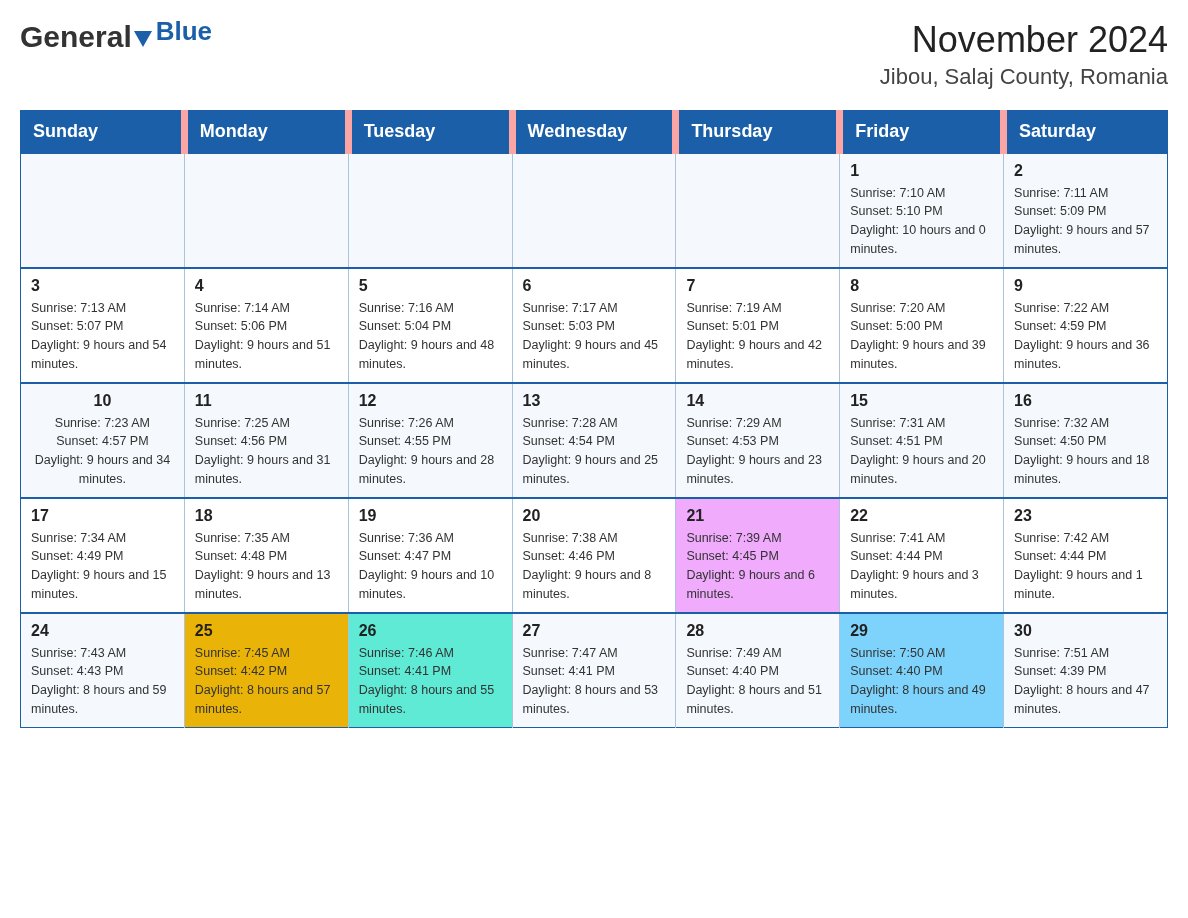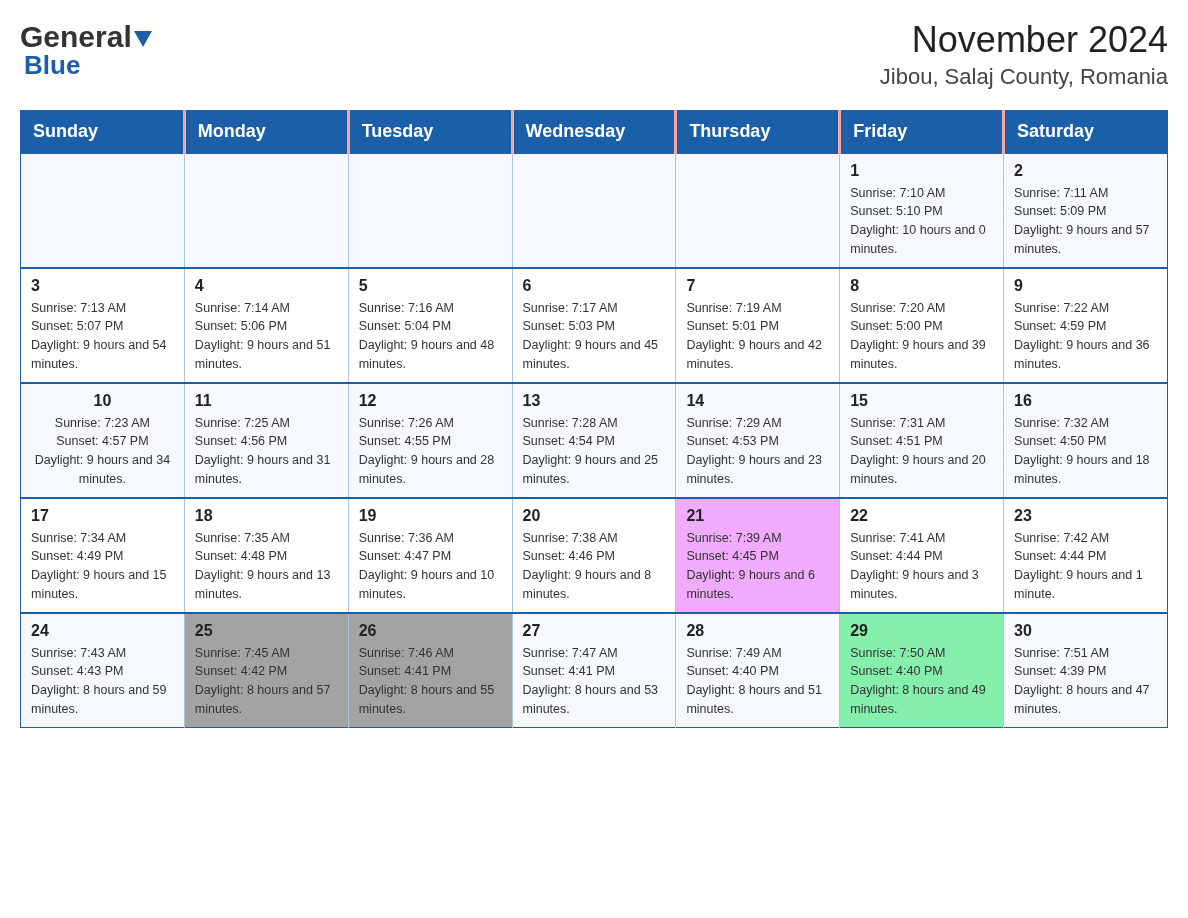"General" .logo { flex-direction: column -> row }
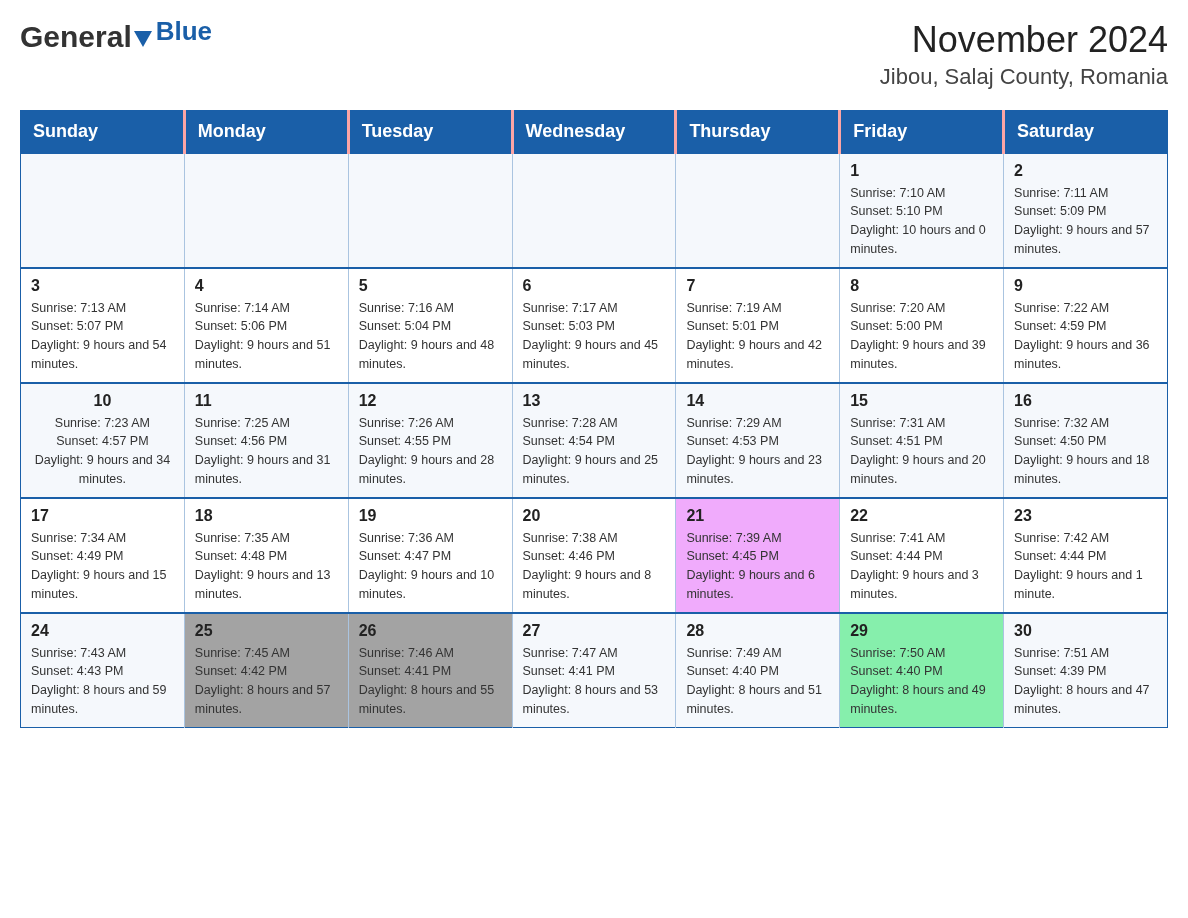"Sunday" .calendar th { border-right: 3px solid #fca5a5 -> 7px solid #fca5a5 }
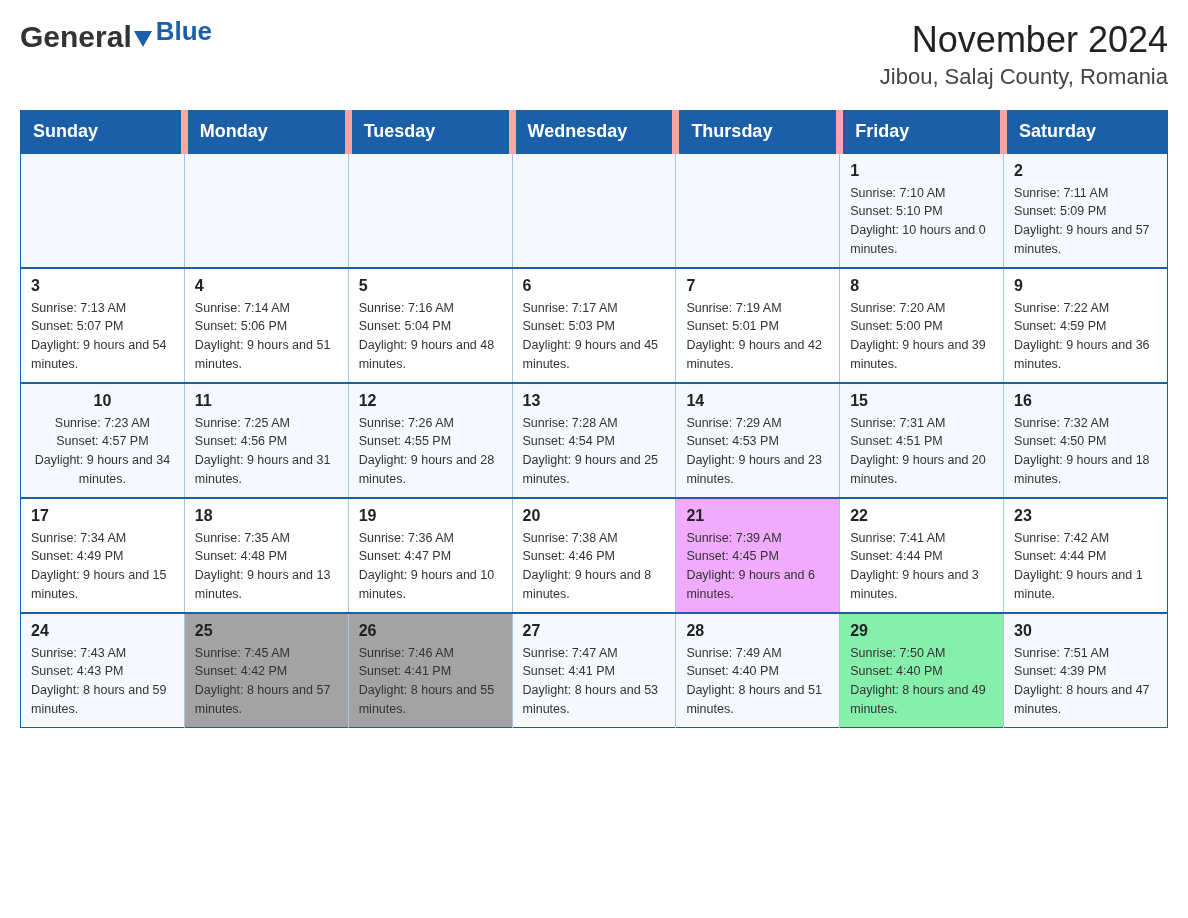"25" td { background: #a3a3a3 -> #eab308 }
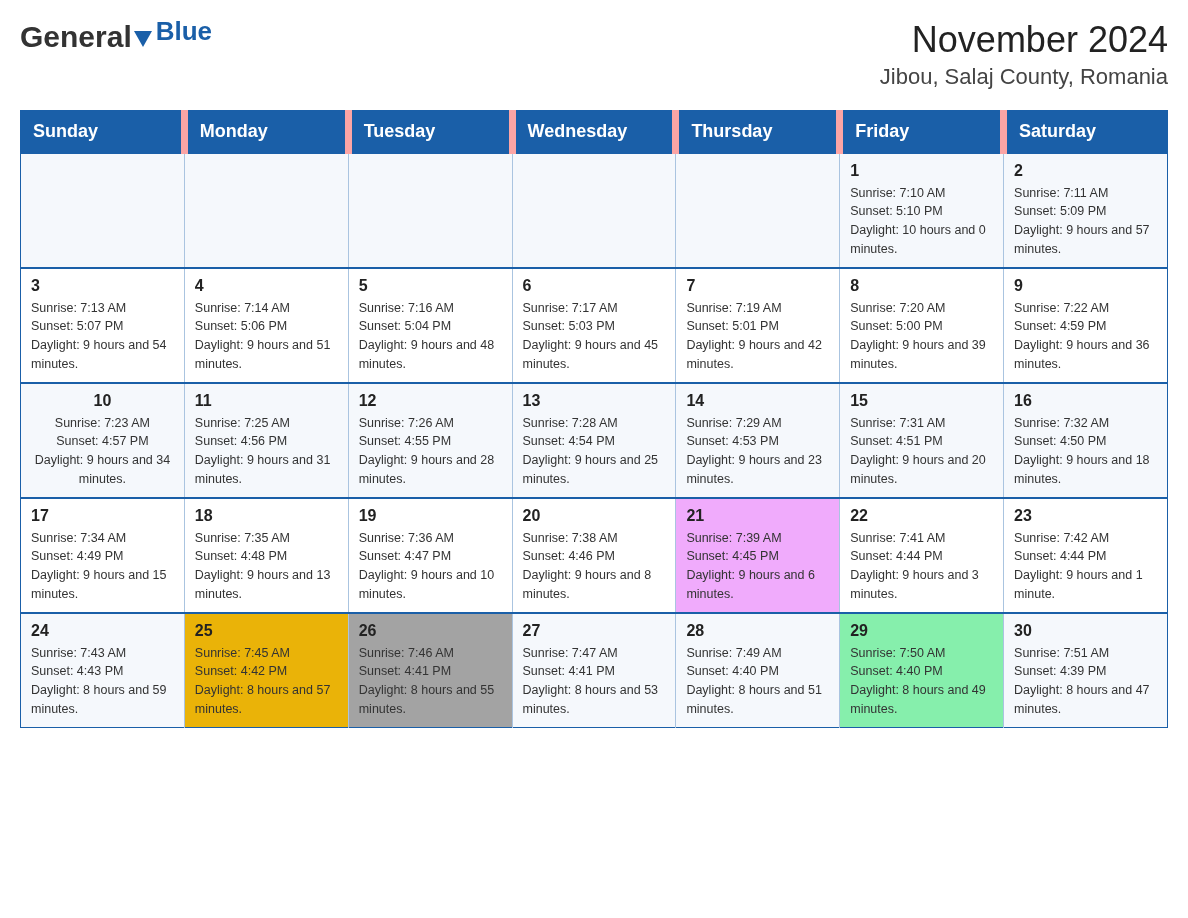"26" td { background: #a3a3a3 -> #5eead4 }
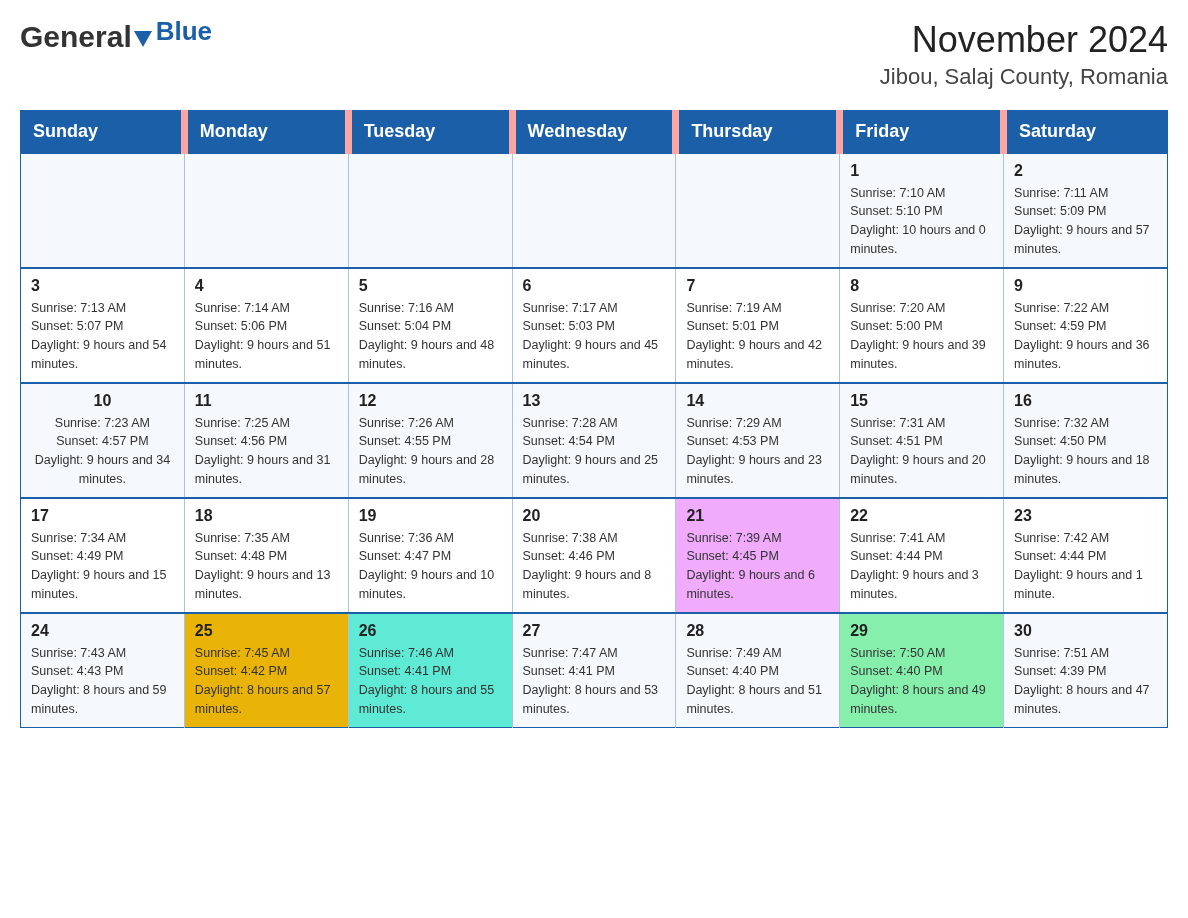"29" td { background: #86efac -> #7dd3fc }
